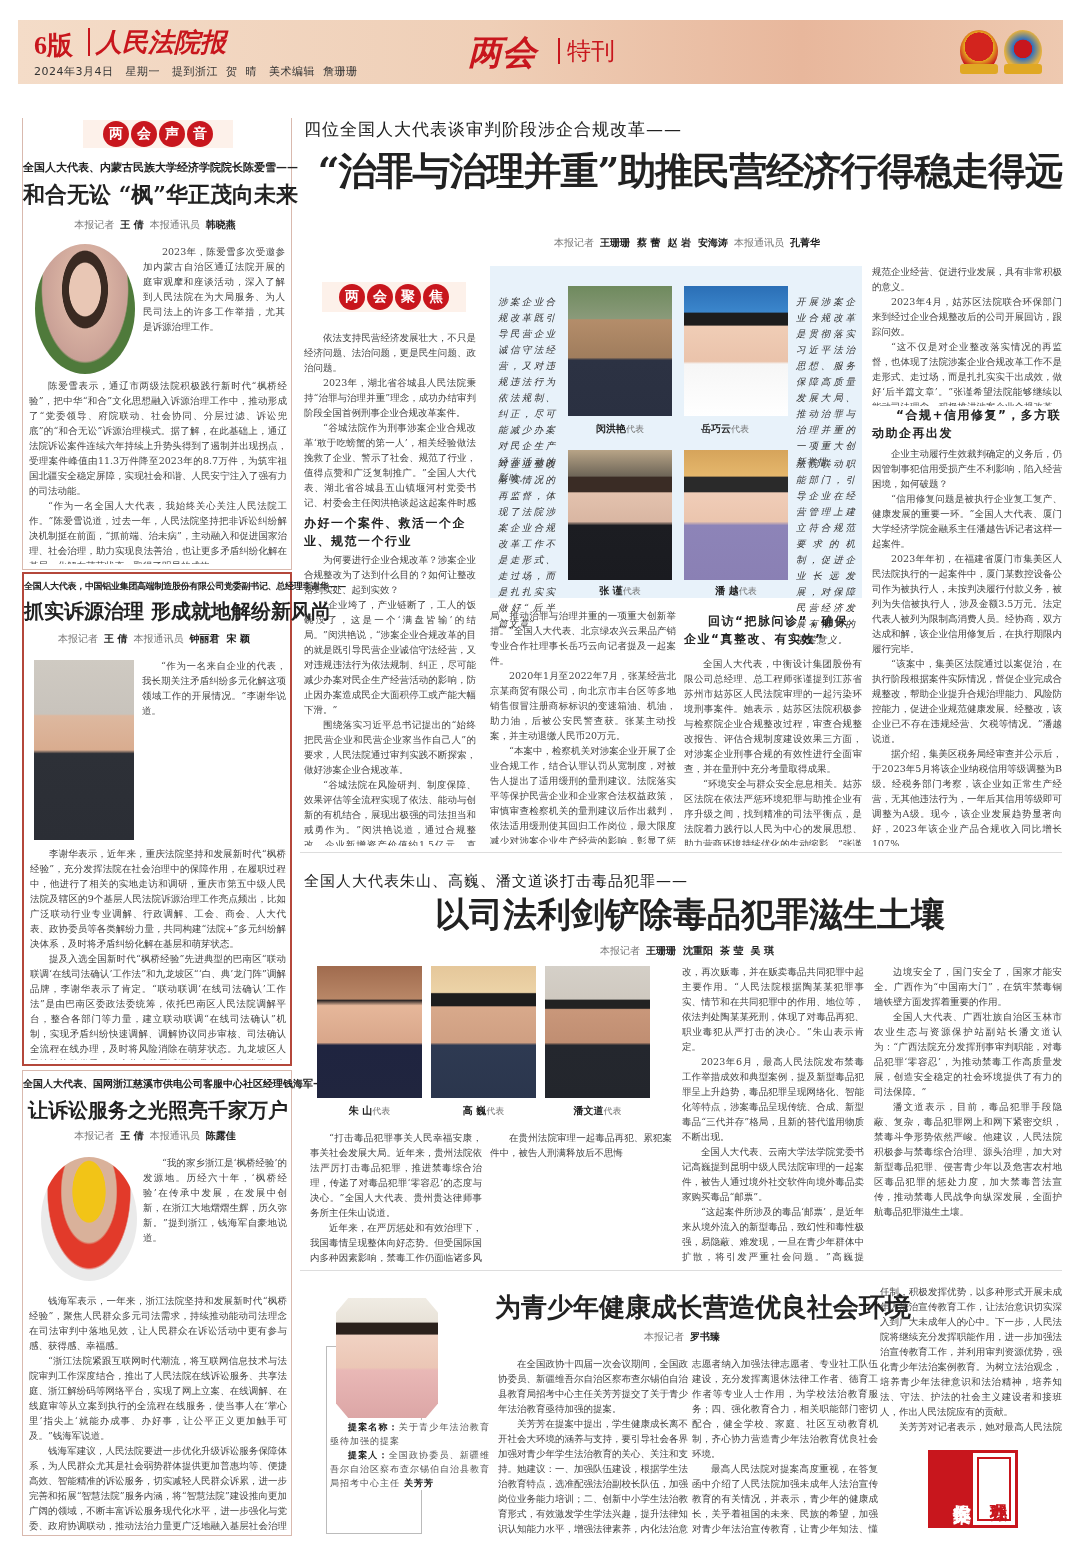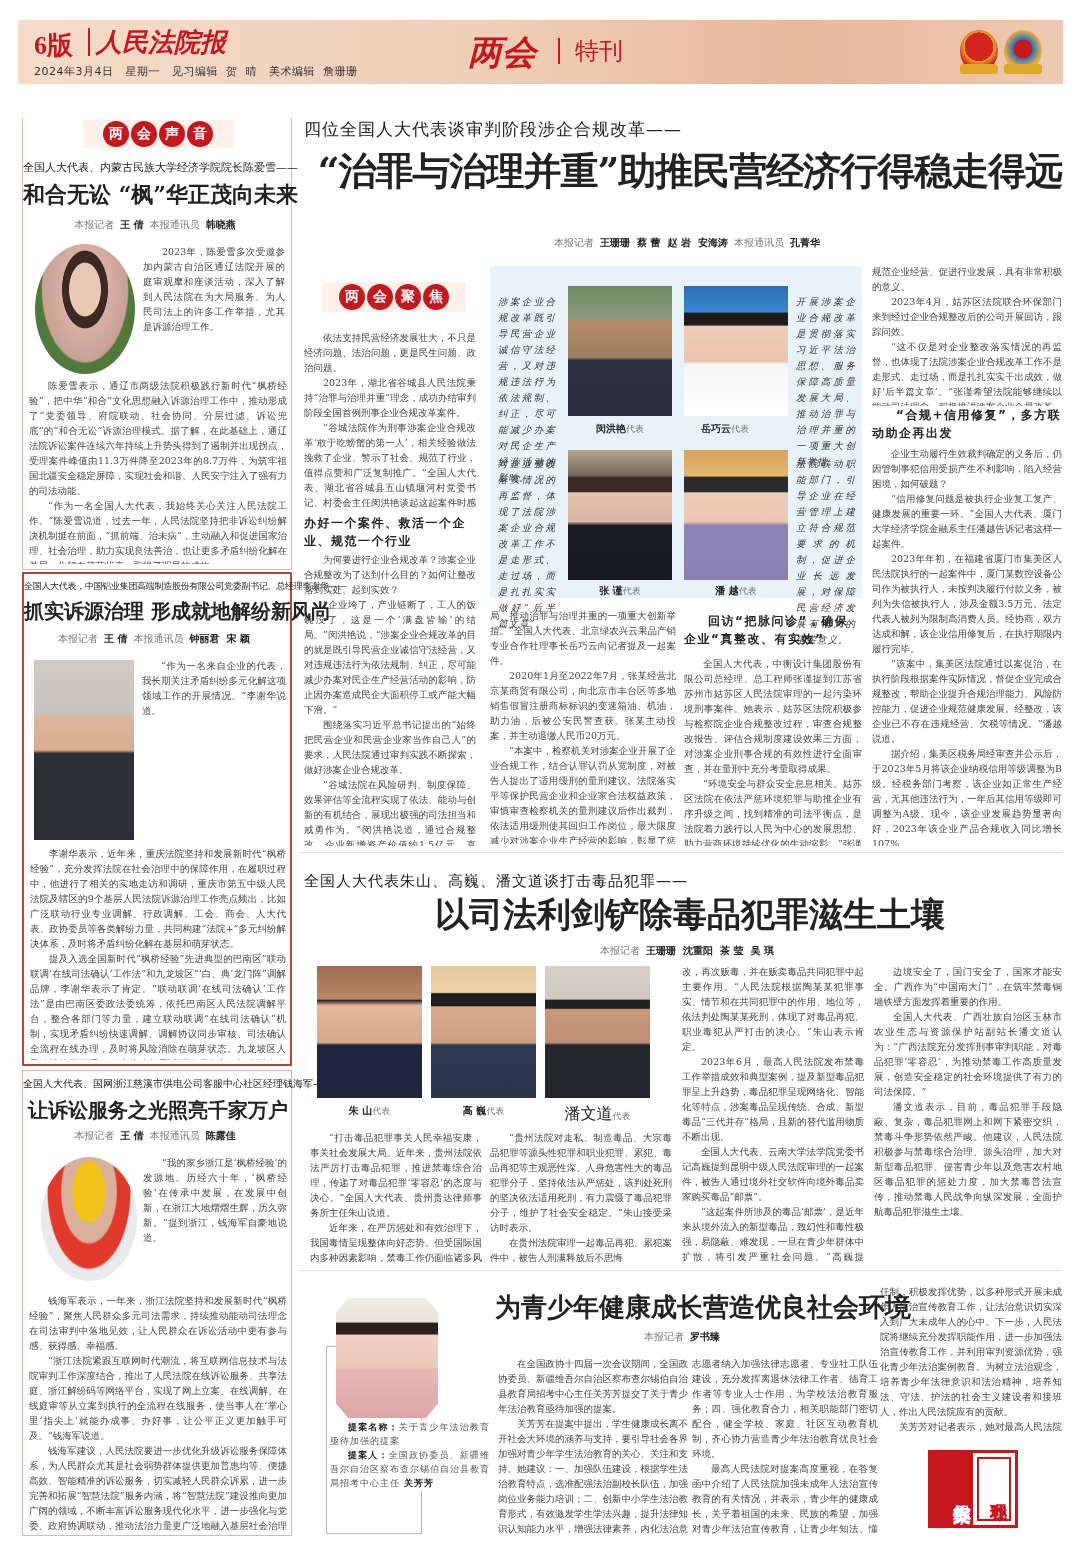"特刊" .ban-tk { padding-left: 15px -> 7px }
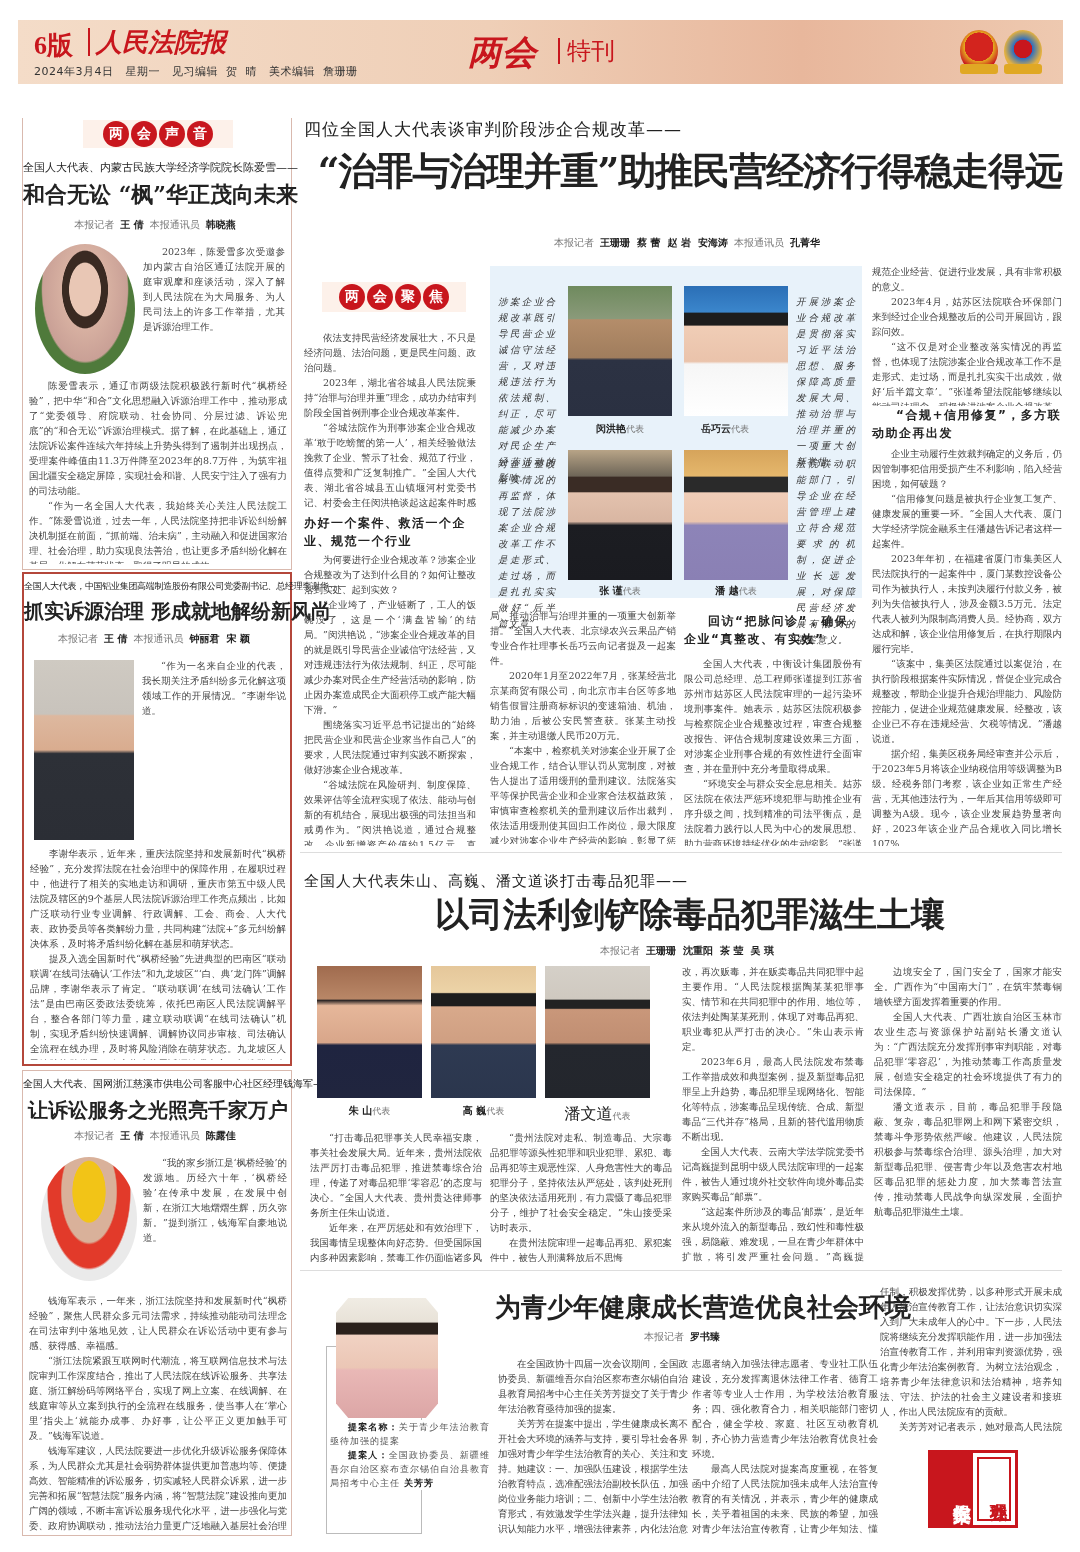"2024年3月4日 星期一 见习编辑 贺 晴" div.abs { text: 见习编辑 -> 提到浙江 }
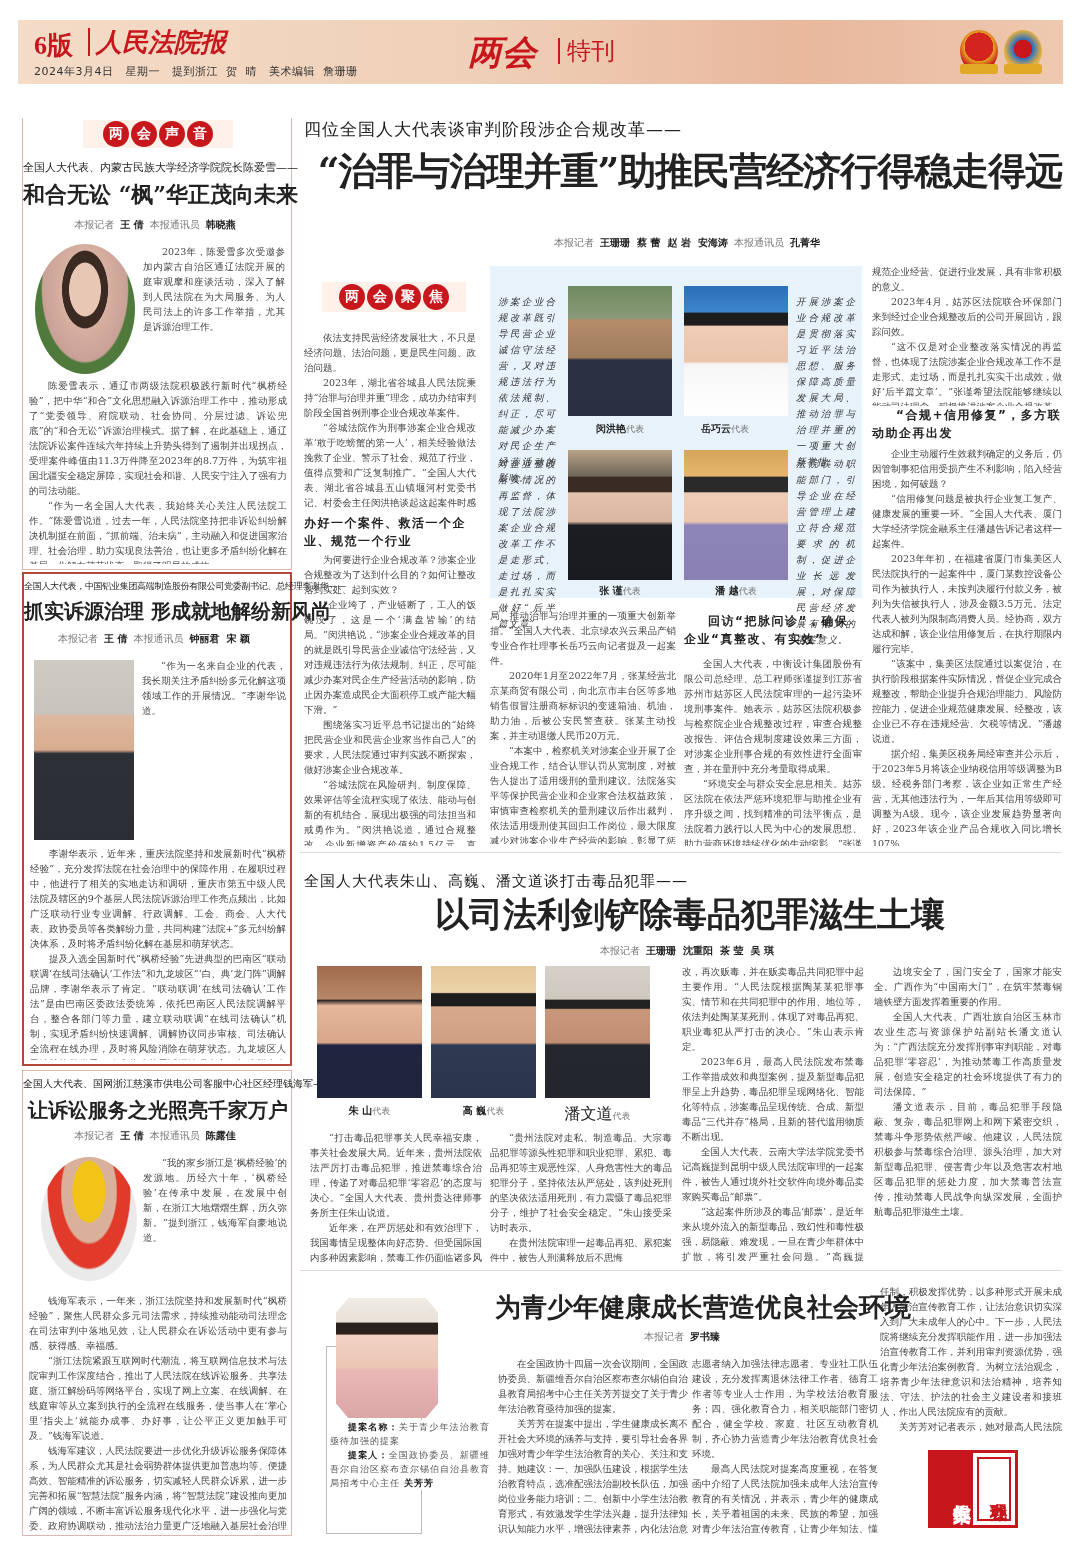"全国人大代表、内蒙古民族大学经济学院院长陈爱雪——" .sub { font-weight: normal -> bold }
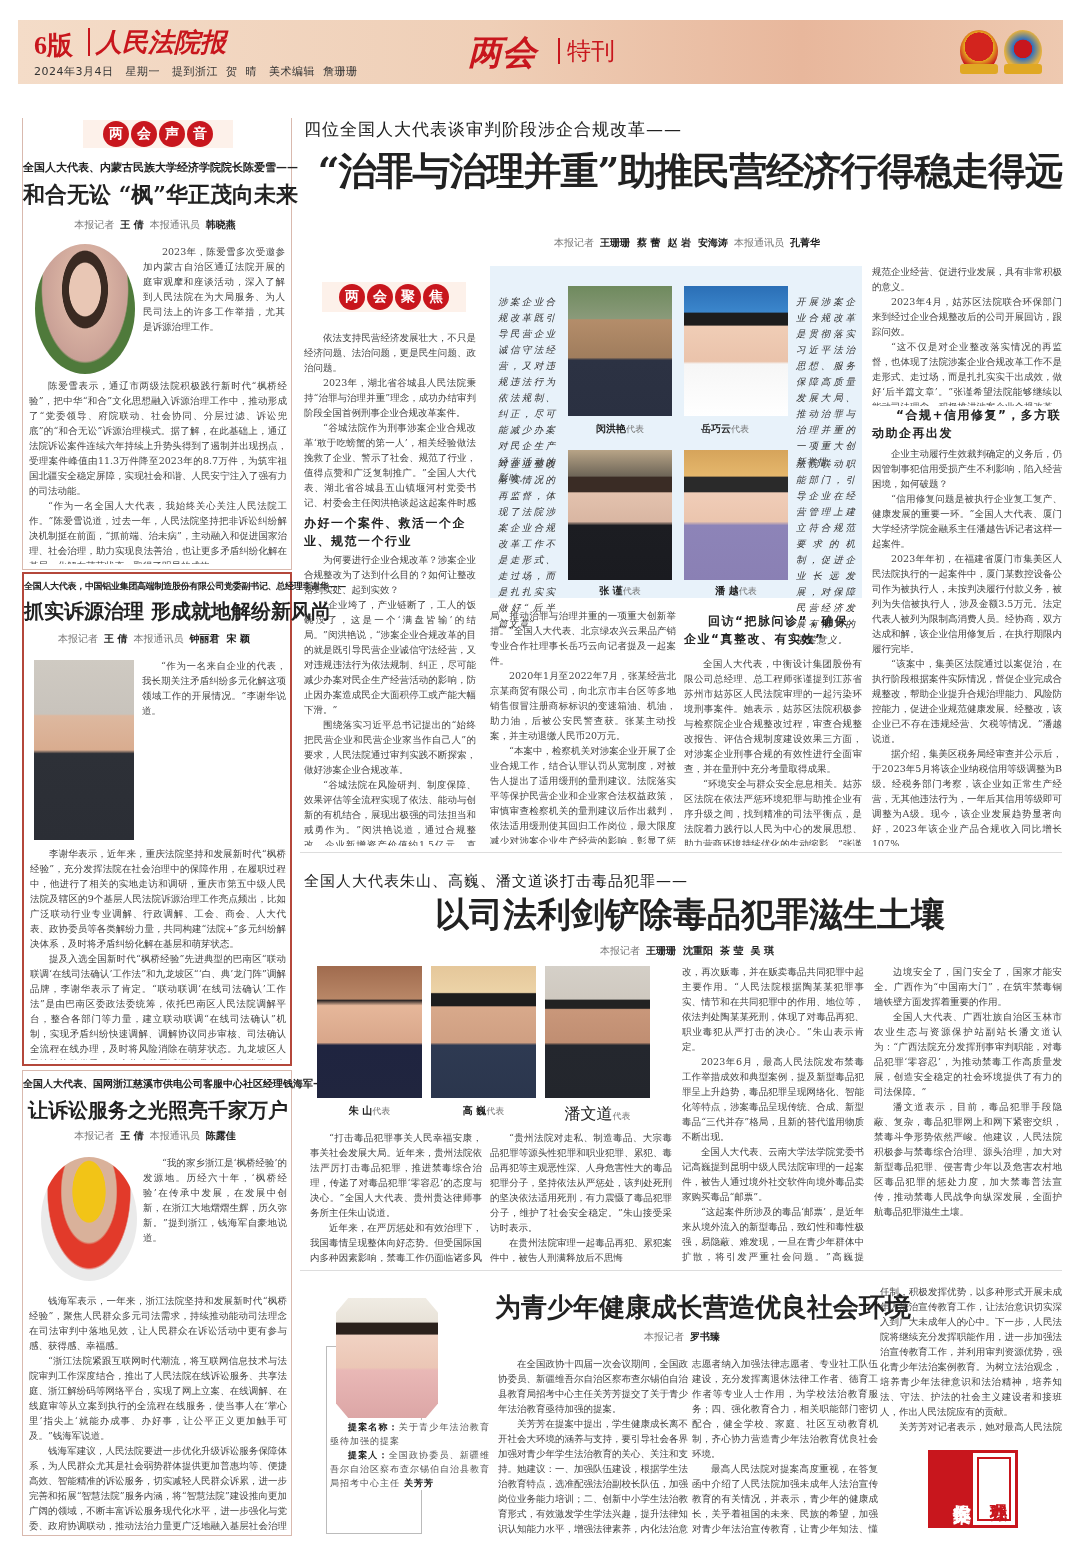"潘文道" span { font-size: 16px -> 10px; font-weight: normal -> bold }
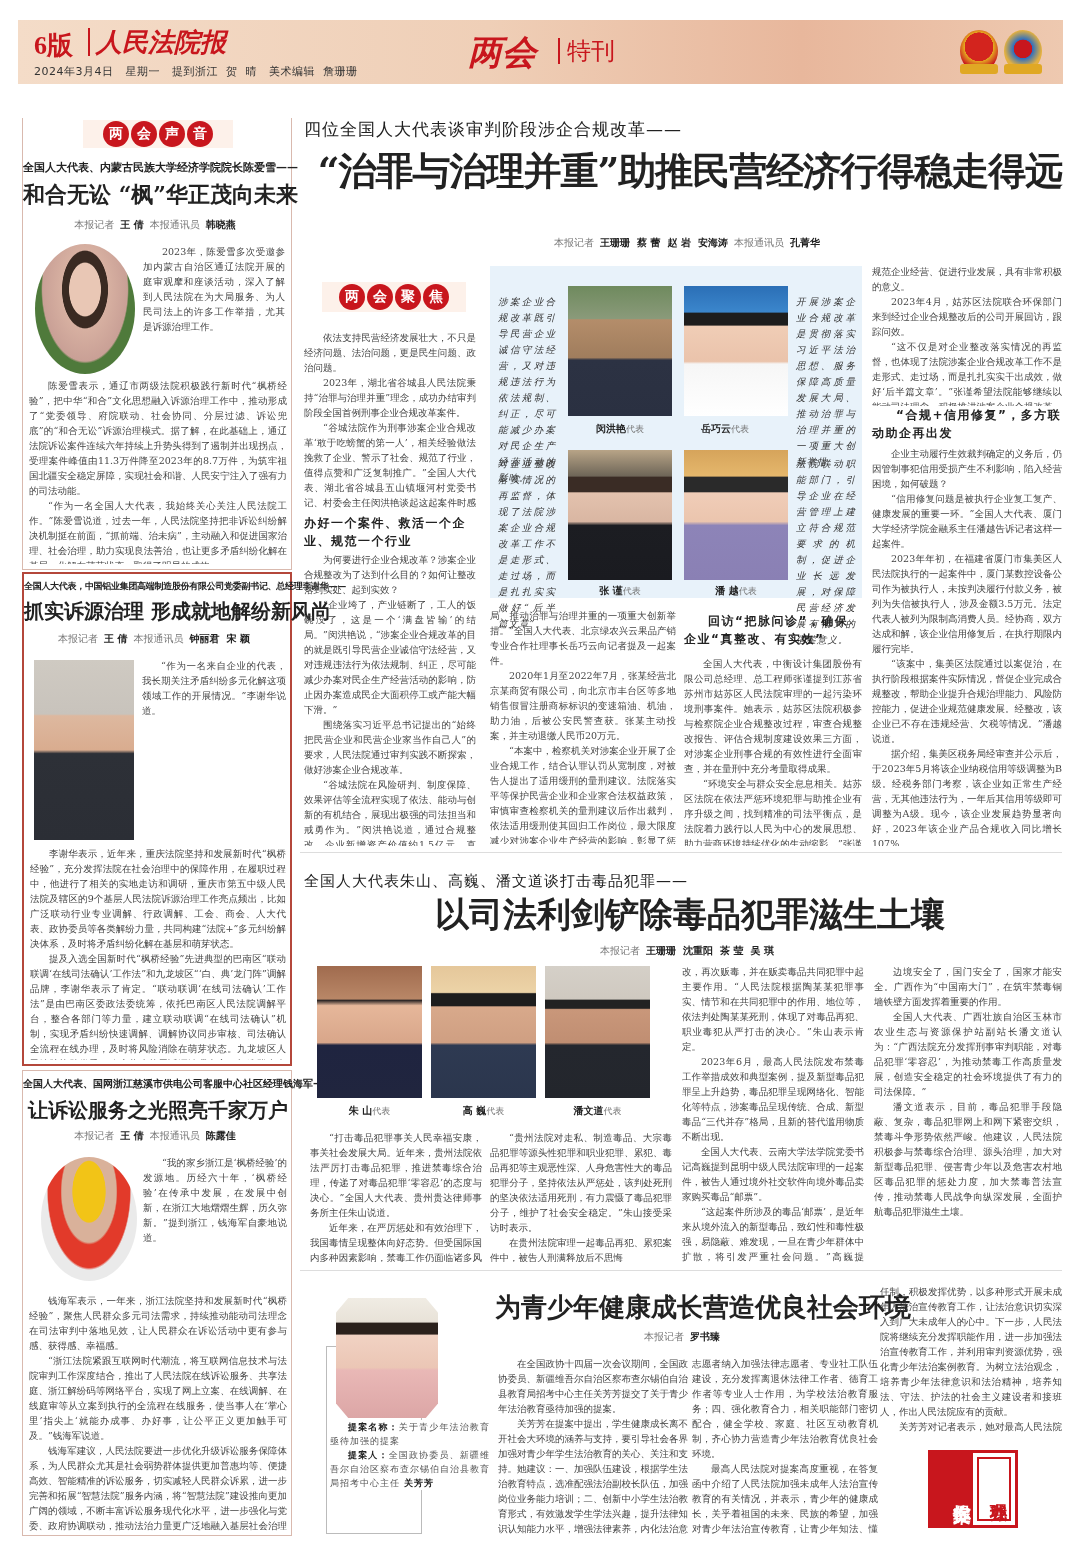"“贵州法院对走私、制造毒品、大宗毒品犯罪等源头性犯罪和职业犯罪、累犯、毒品再犯等" p { html: <p>“贵州法院对走私、制造毒品、大宗毒品犯罪等源头性犯罪和职业犯罪、累犯、毒品再犯等主观恶性深、人身危害性大的毒品犯罪分子，坚持依法从严惩处，该判处死刑的坚决依法适用死刑，有力震慑了毒品犯罪分子，维护了社会安全稳定。”朱山接受采访时表示。</p> -> none }
